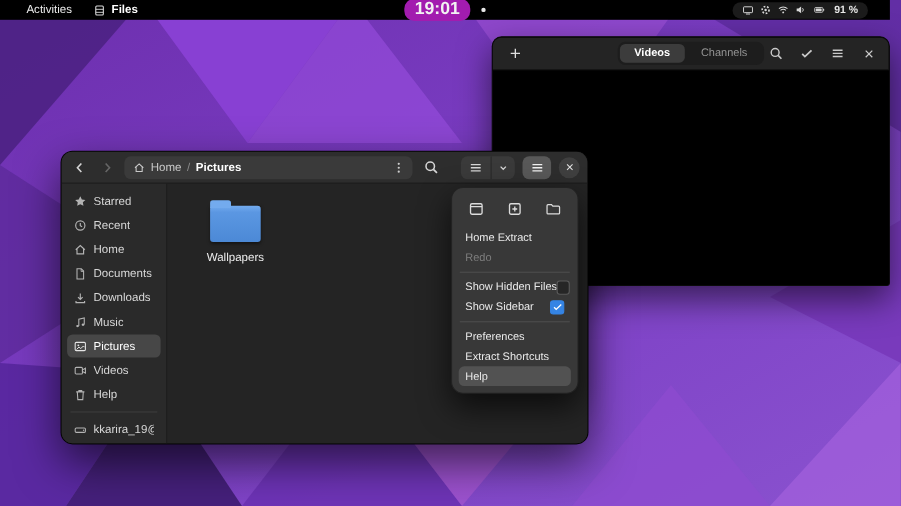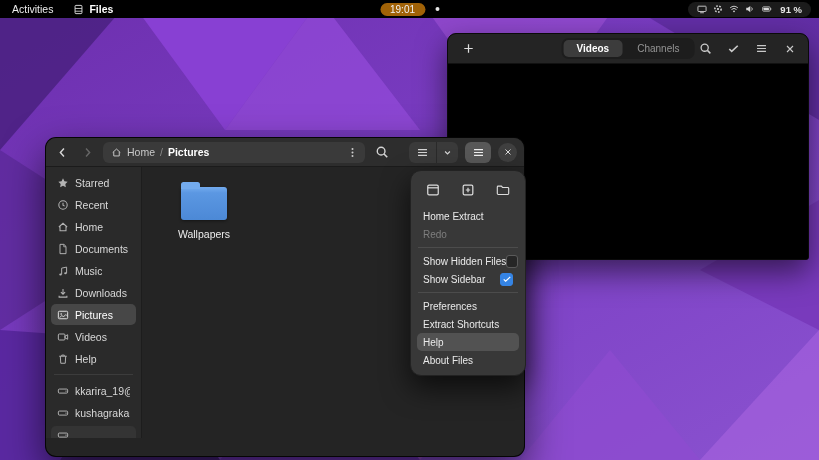"Activities" .topbar { padding: 0 8px -> 0 20px; right: 0 -> 10px }
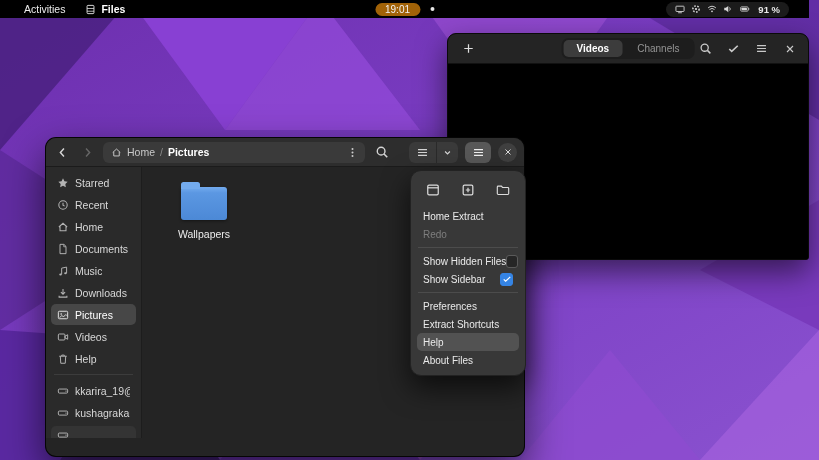"19:01" .tb-clock { background: #a16207 -> #a21caf; font-size: 10px -> 16px; font-weight: normal -> bold }
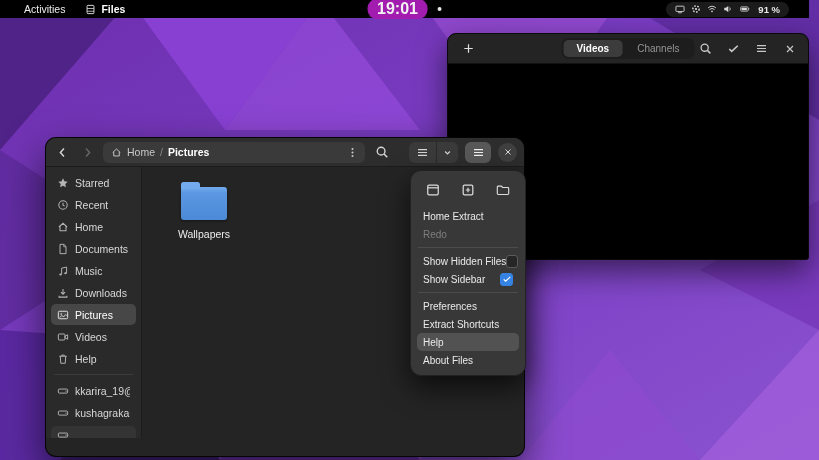"Home" .fwindow { height: 320px -> 267px; left: 45px -> 55px }
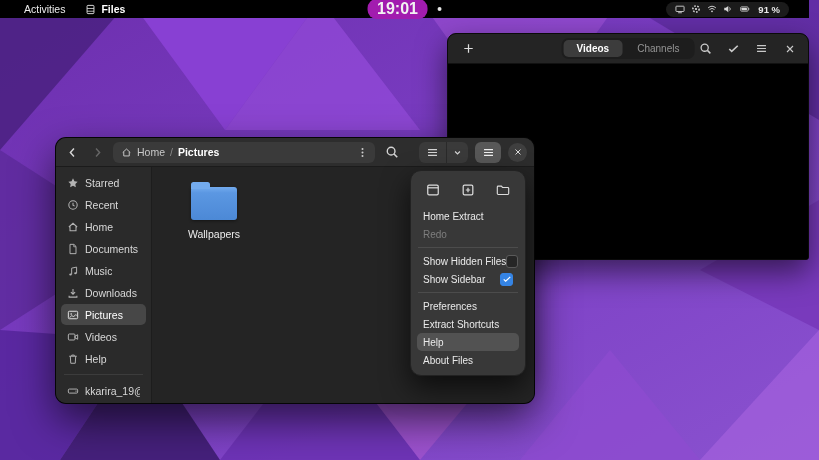"Music" div.sitem { order: before "Downloads" -> after "Downloads" }
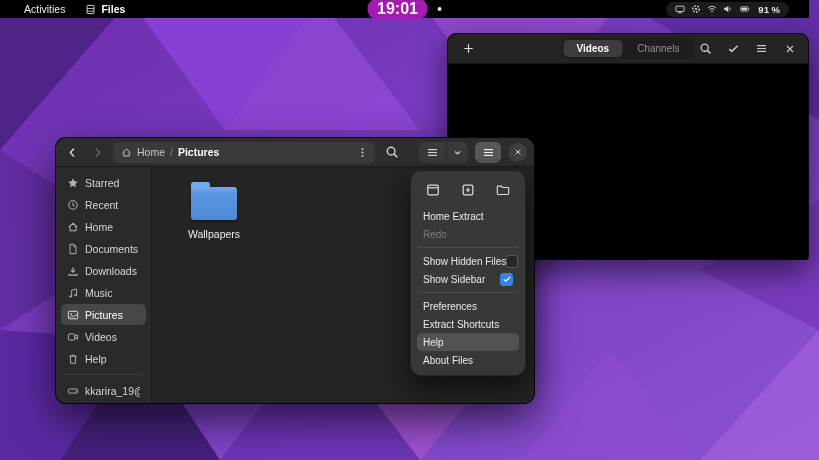"About Files" div.pitem { html: <div> <span>About Files</span> </div> -> none }
